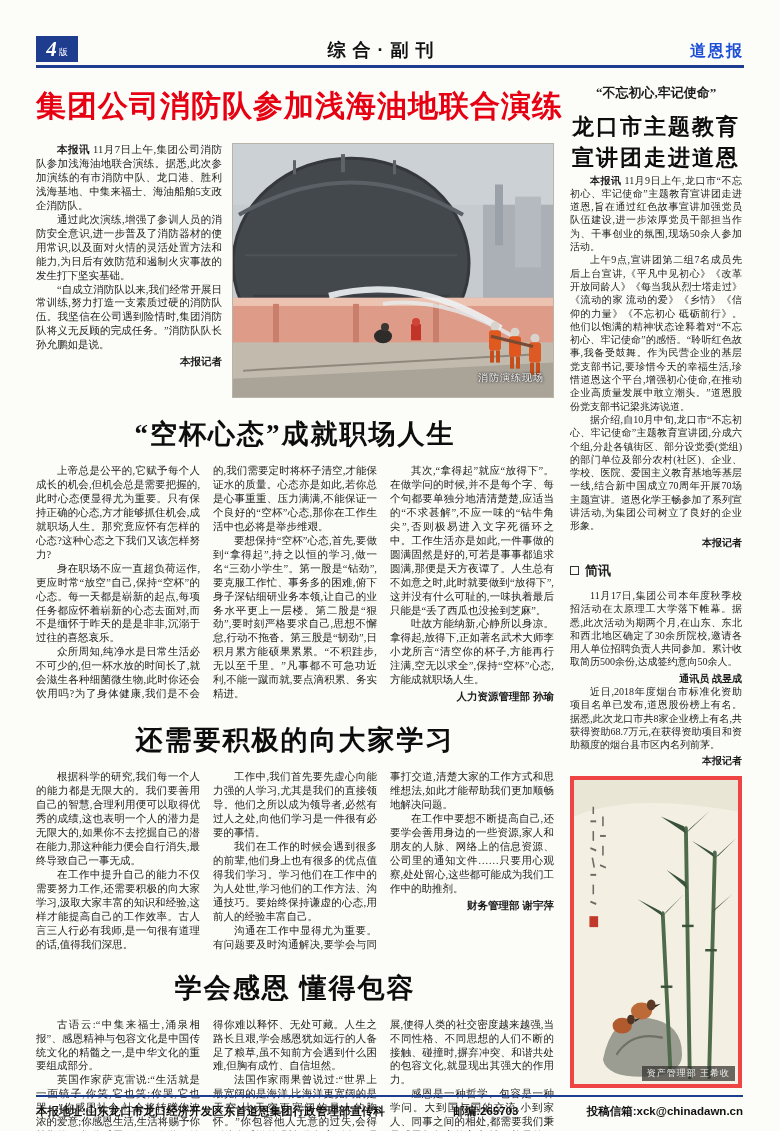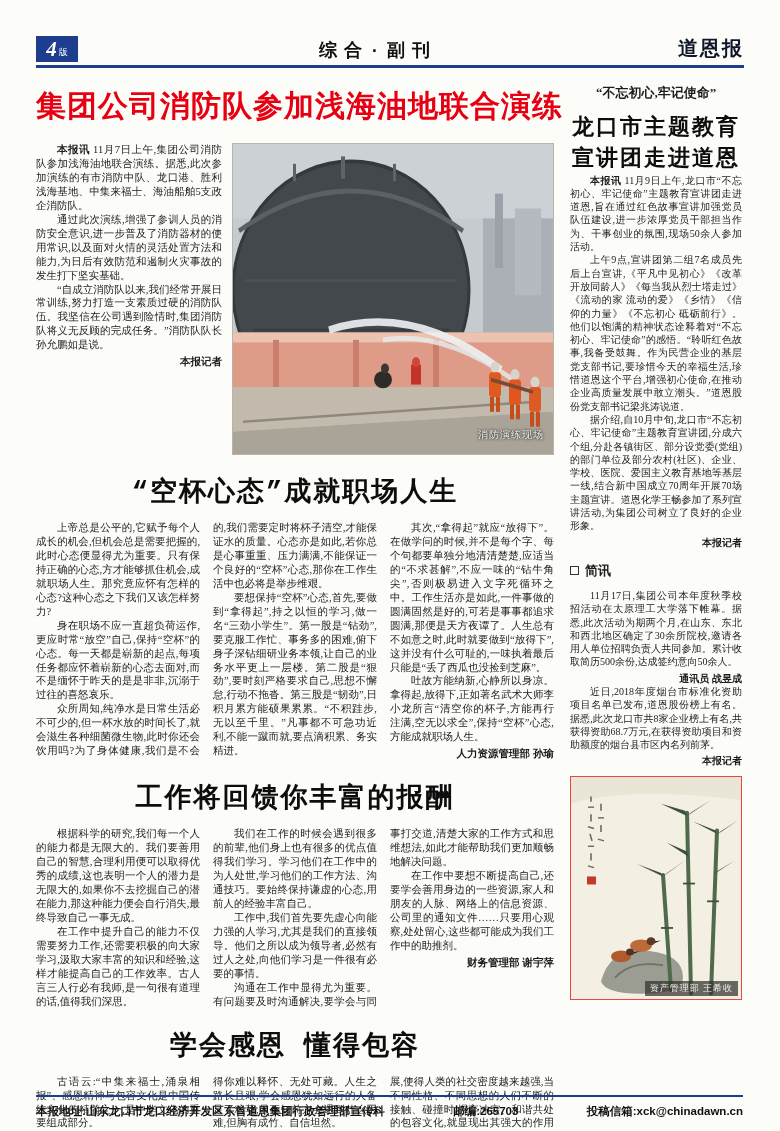"综合·副刊" .section-title { font-family: Liberation Mono, monospace -> Liberation Sans, sans-serif }
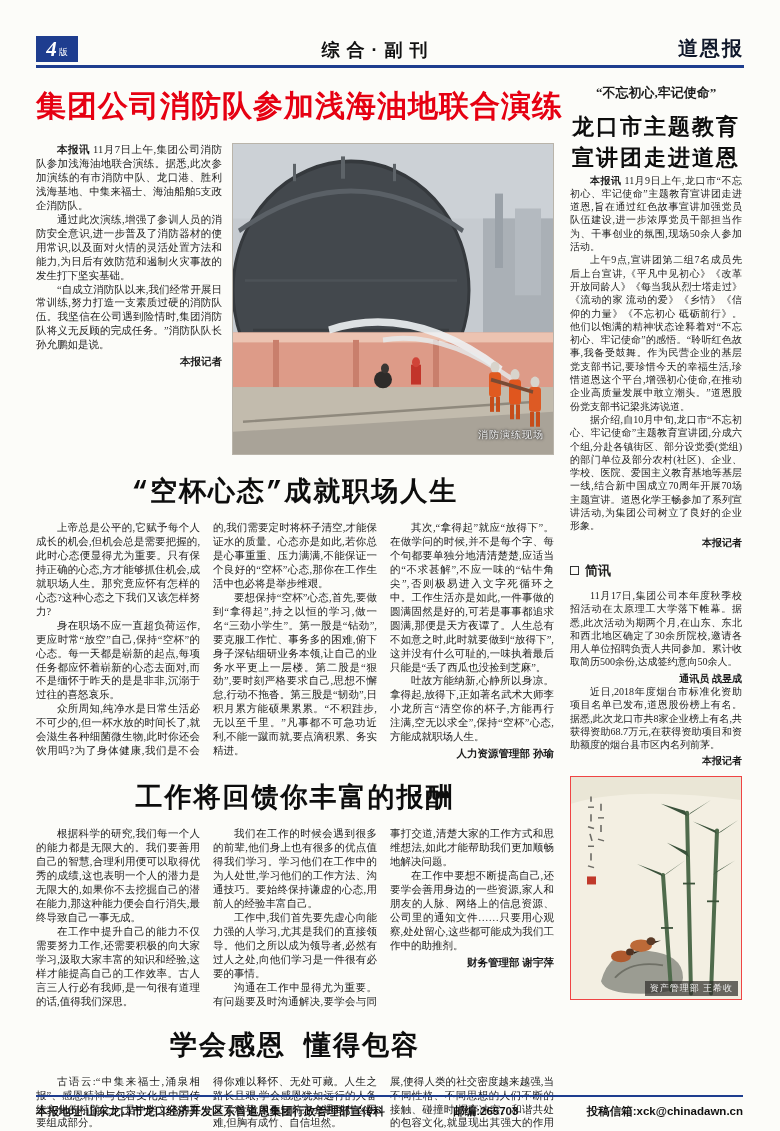"道恩报" .masthead { color: #0f172a -> #1d4ed8; font-size: 20px -> 16px }
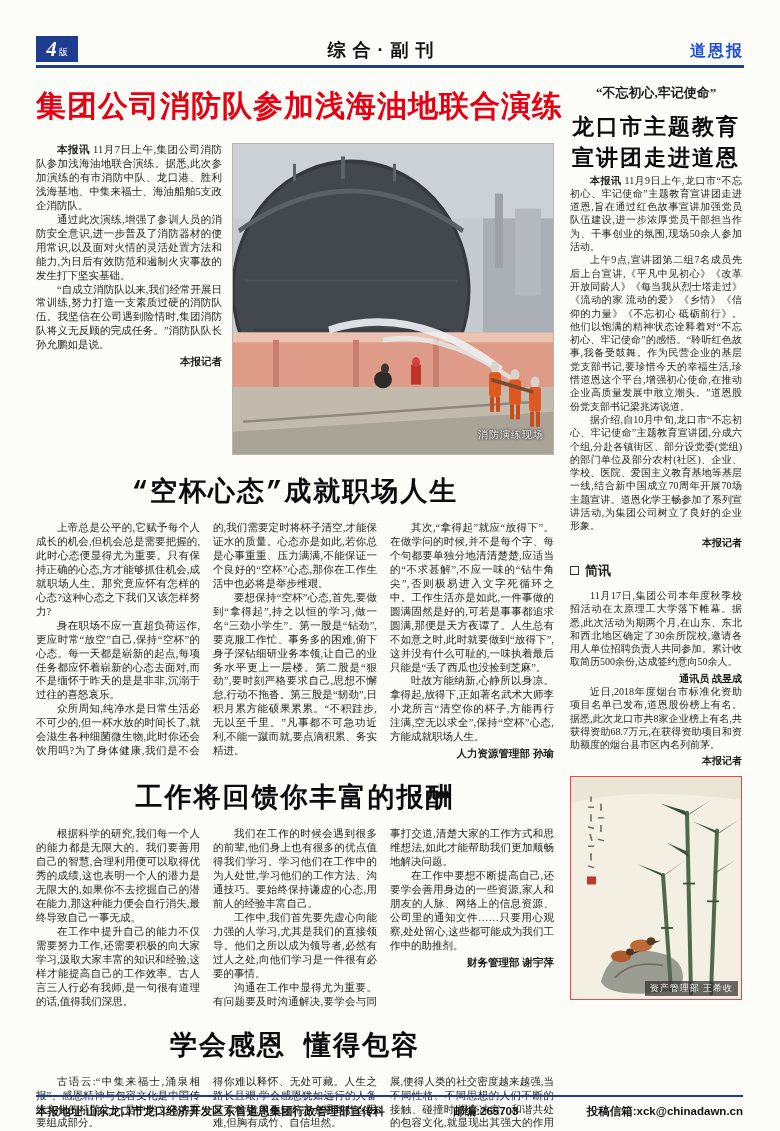"消防演练现场" .photo-wrap { height: 312px -> 255px }
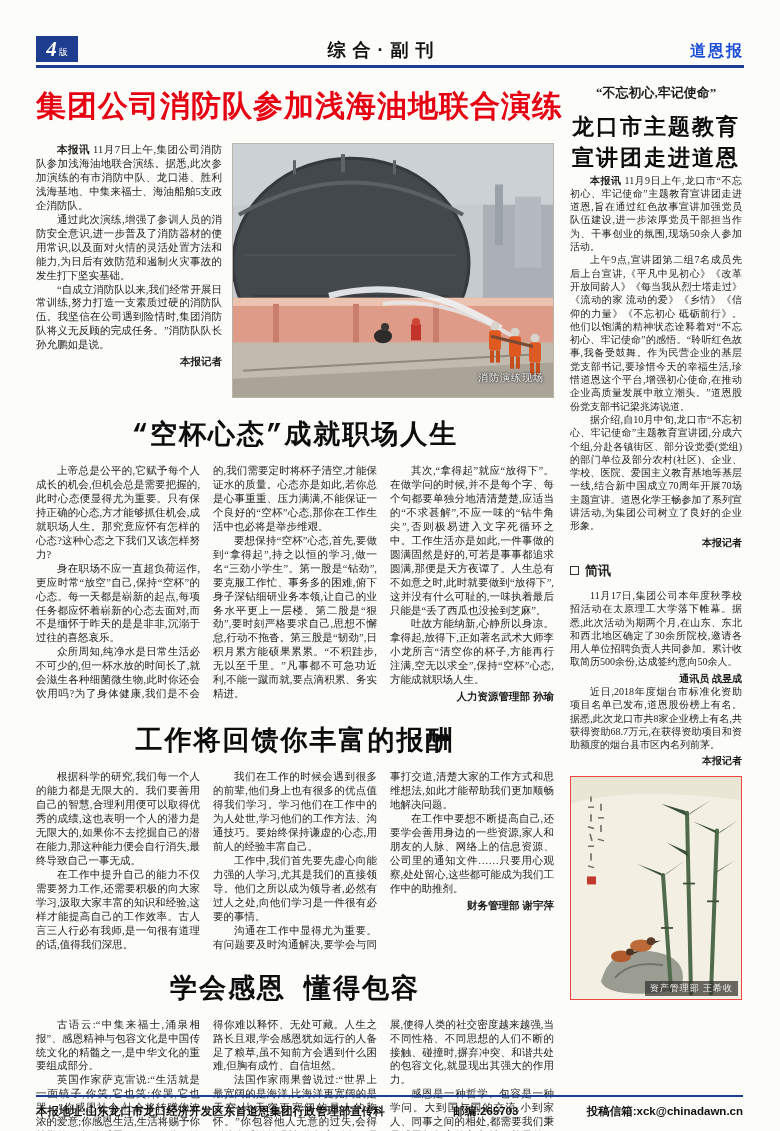"“空杯心态”成就职场人生" .headline-black { font-family: Liberation Mono, monospace -> Liberation Serif, serif }
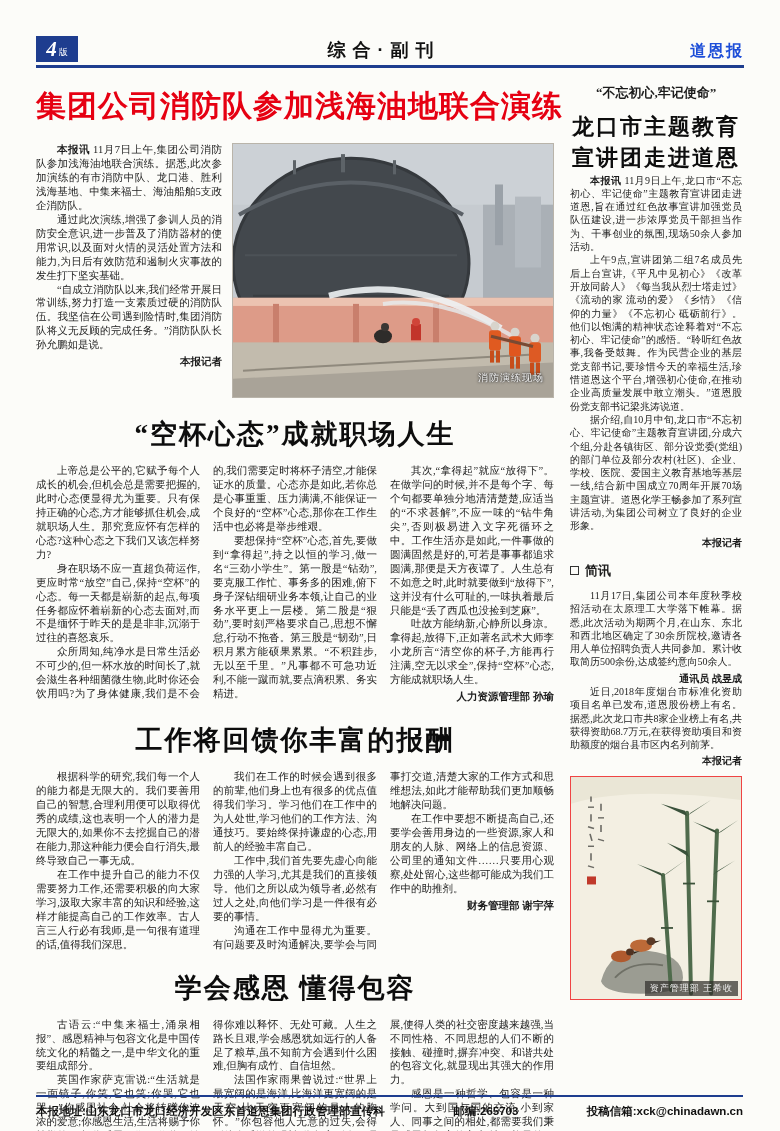"工作将回馈你丰富的报酬" div.headline-black { text: 工作将回馈你丰富的报酬 -> 还需要积极的向大家学习 }
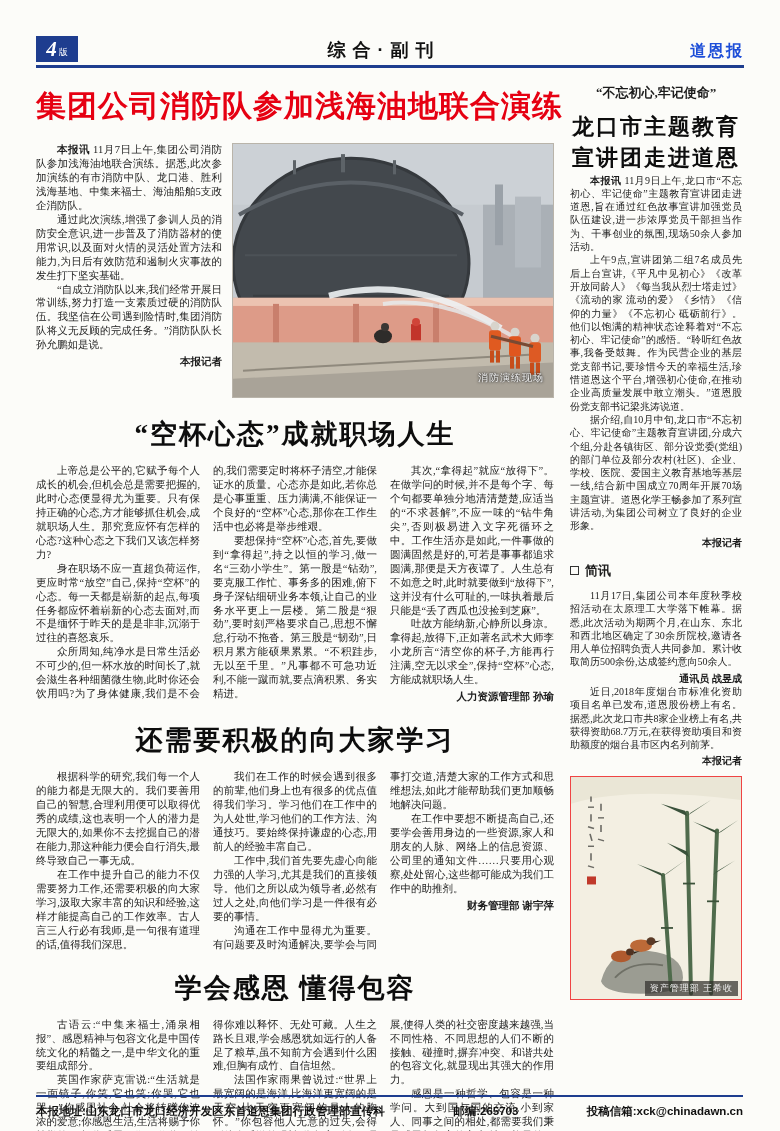"我们在工作的时候会遇到很多的前辈,他们身上也有很多的优点值得我们学习。学习他们在" p { order: before "工作中,我们首先要先虚心向能力强的人学习,尤其是我们的直接领导。他们之所以成为领" -> after "工作中,我们首先要先虚心向能力强的人学习,尤其是我们的直接领导。他们之所以成为领" }
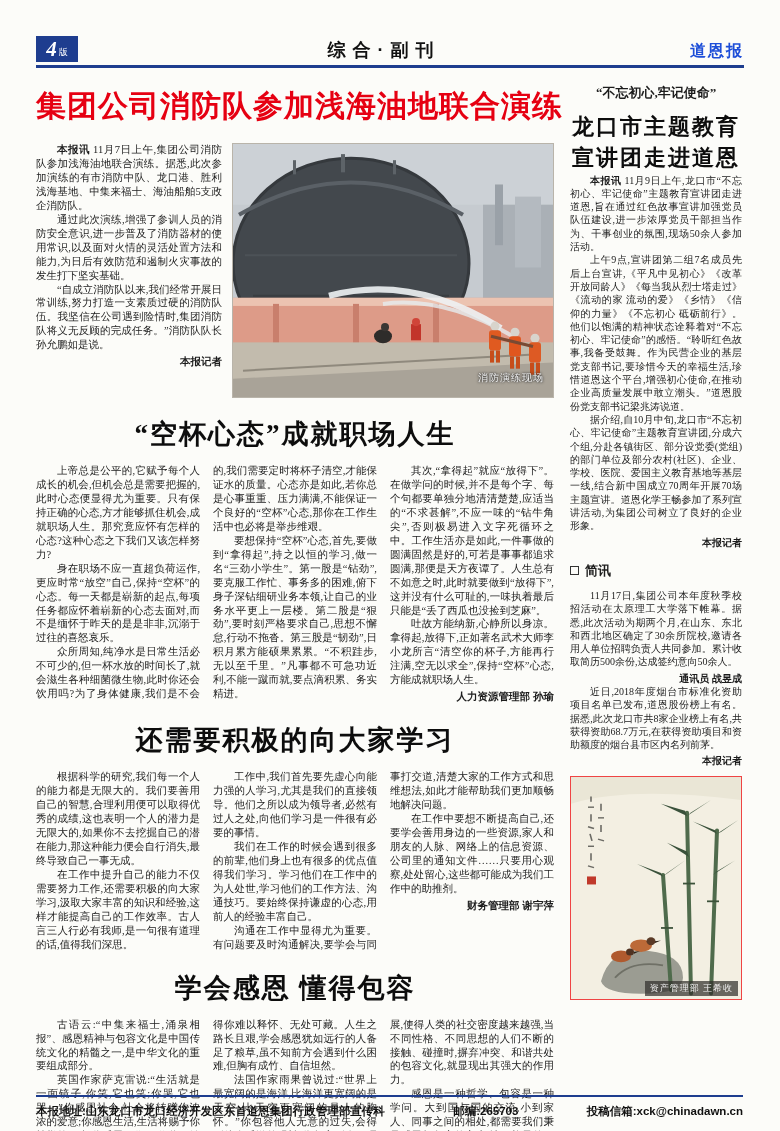"资产管理部 王希收" .painting-wrap { border: 1px solid #ef4444 -> 4px solid #ef4444; height: 224px -> 312px }
